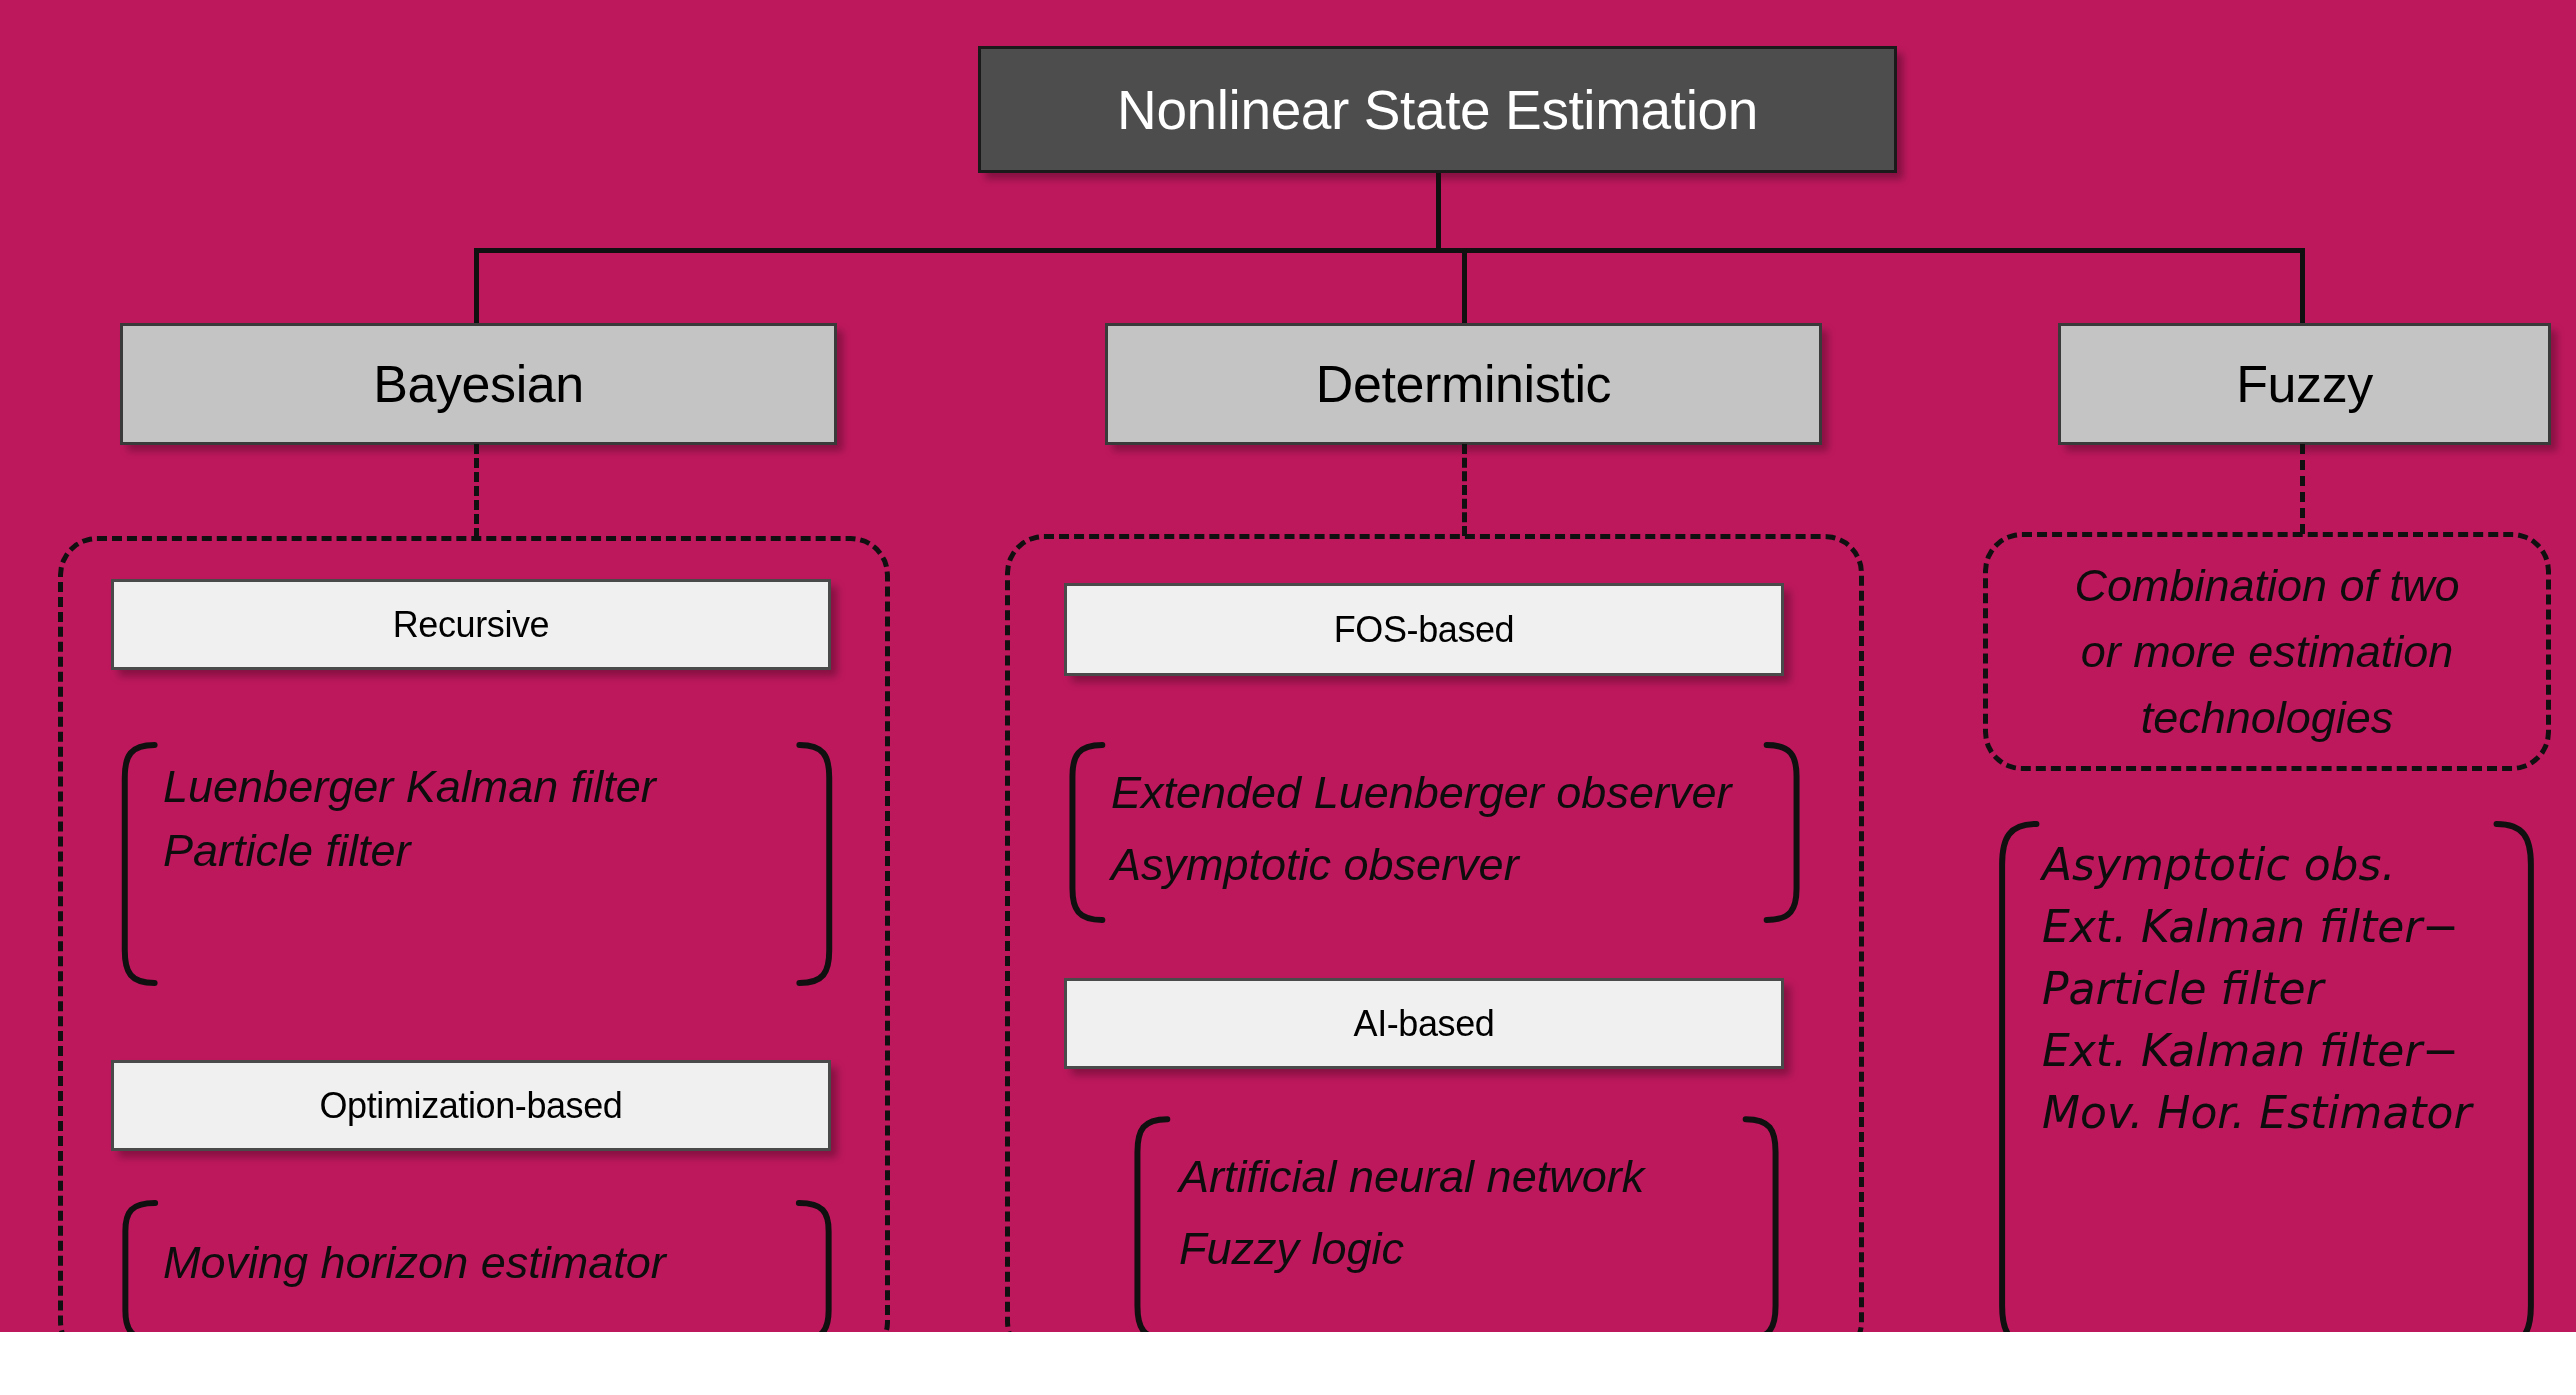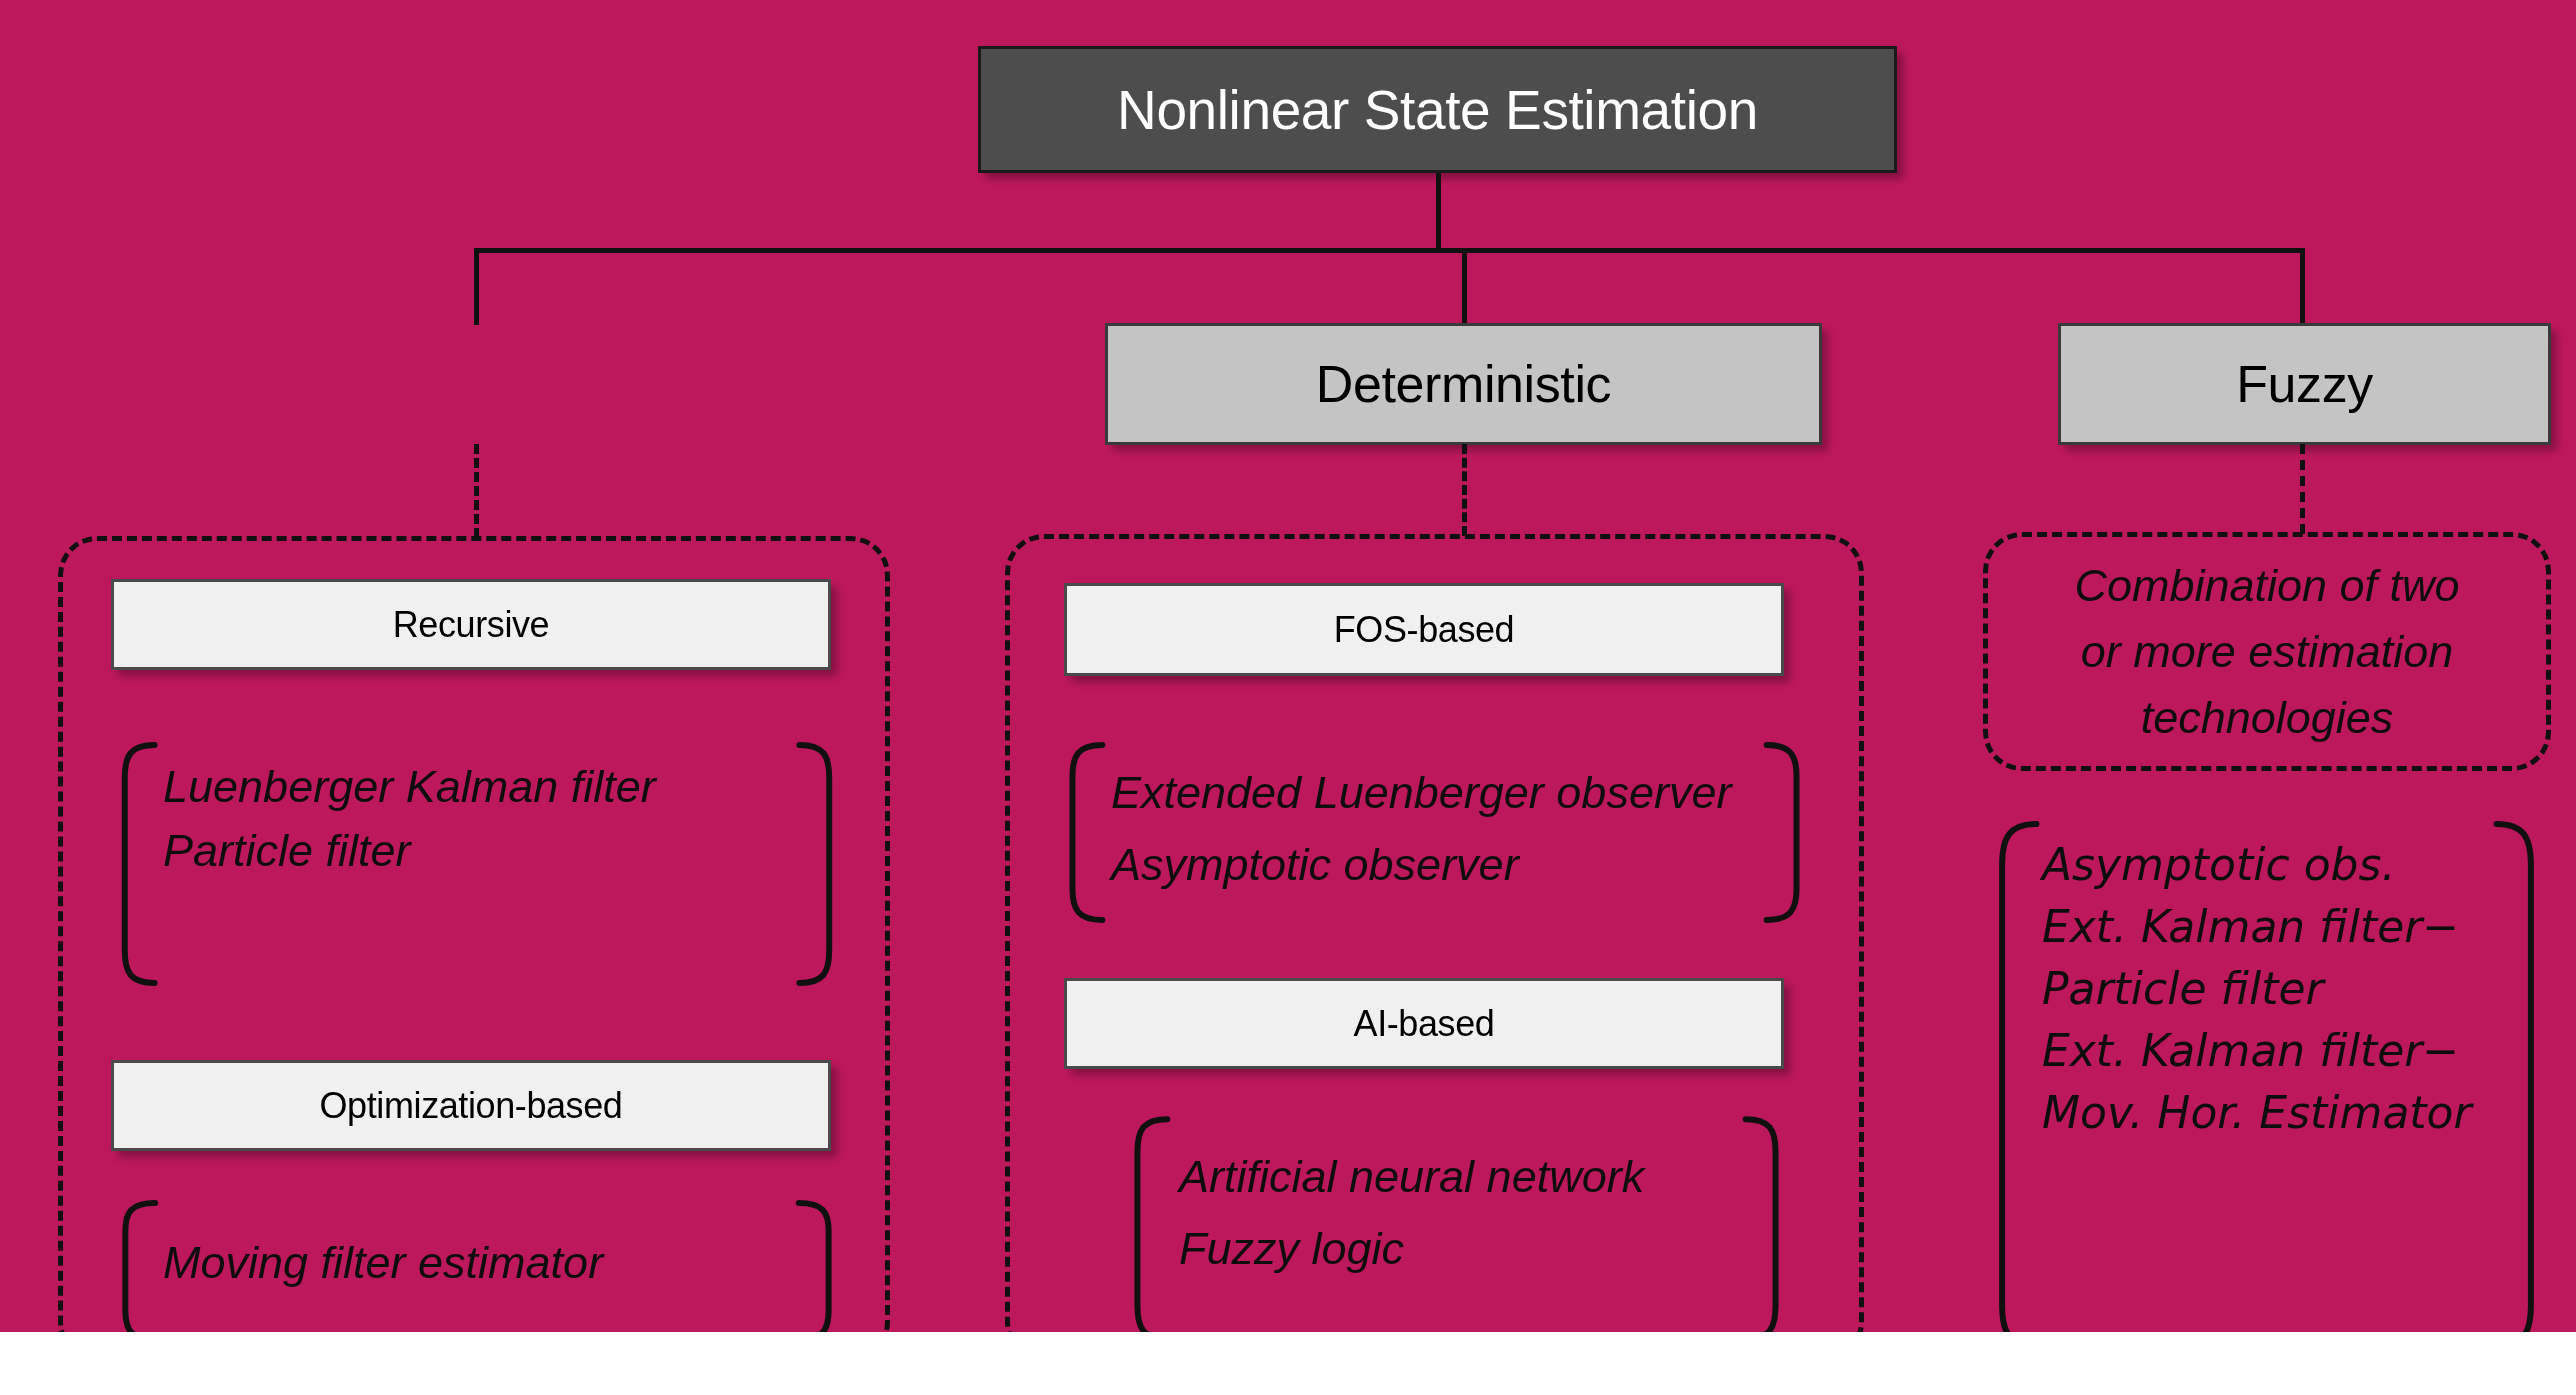"Bayesian" div.abs { html: none -> <div> <span>Bayesian</span> </div> }
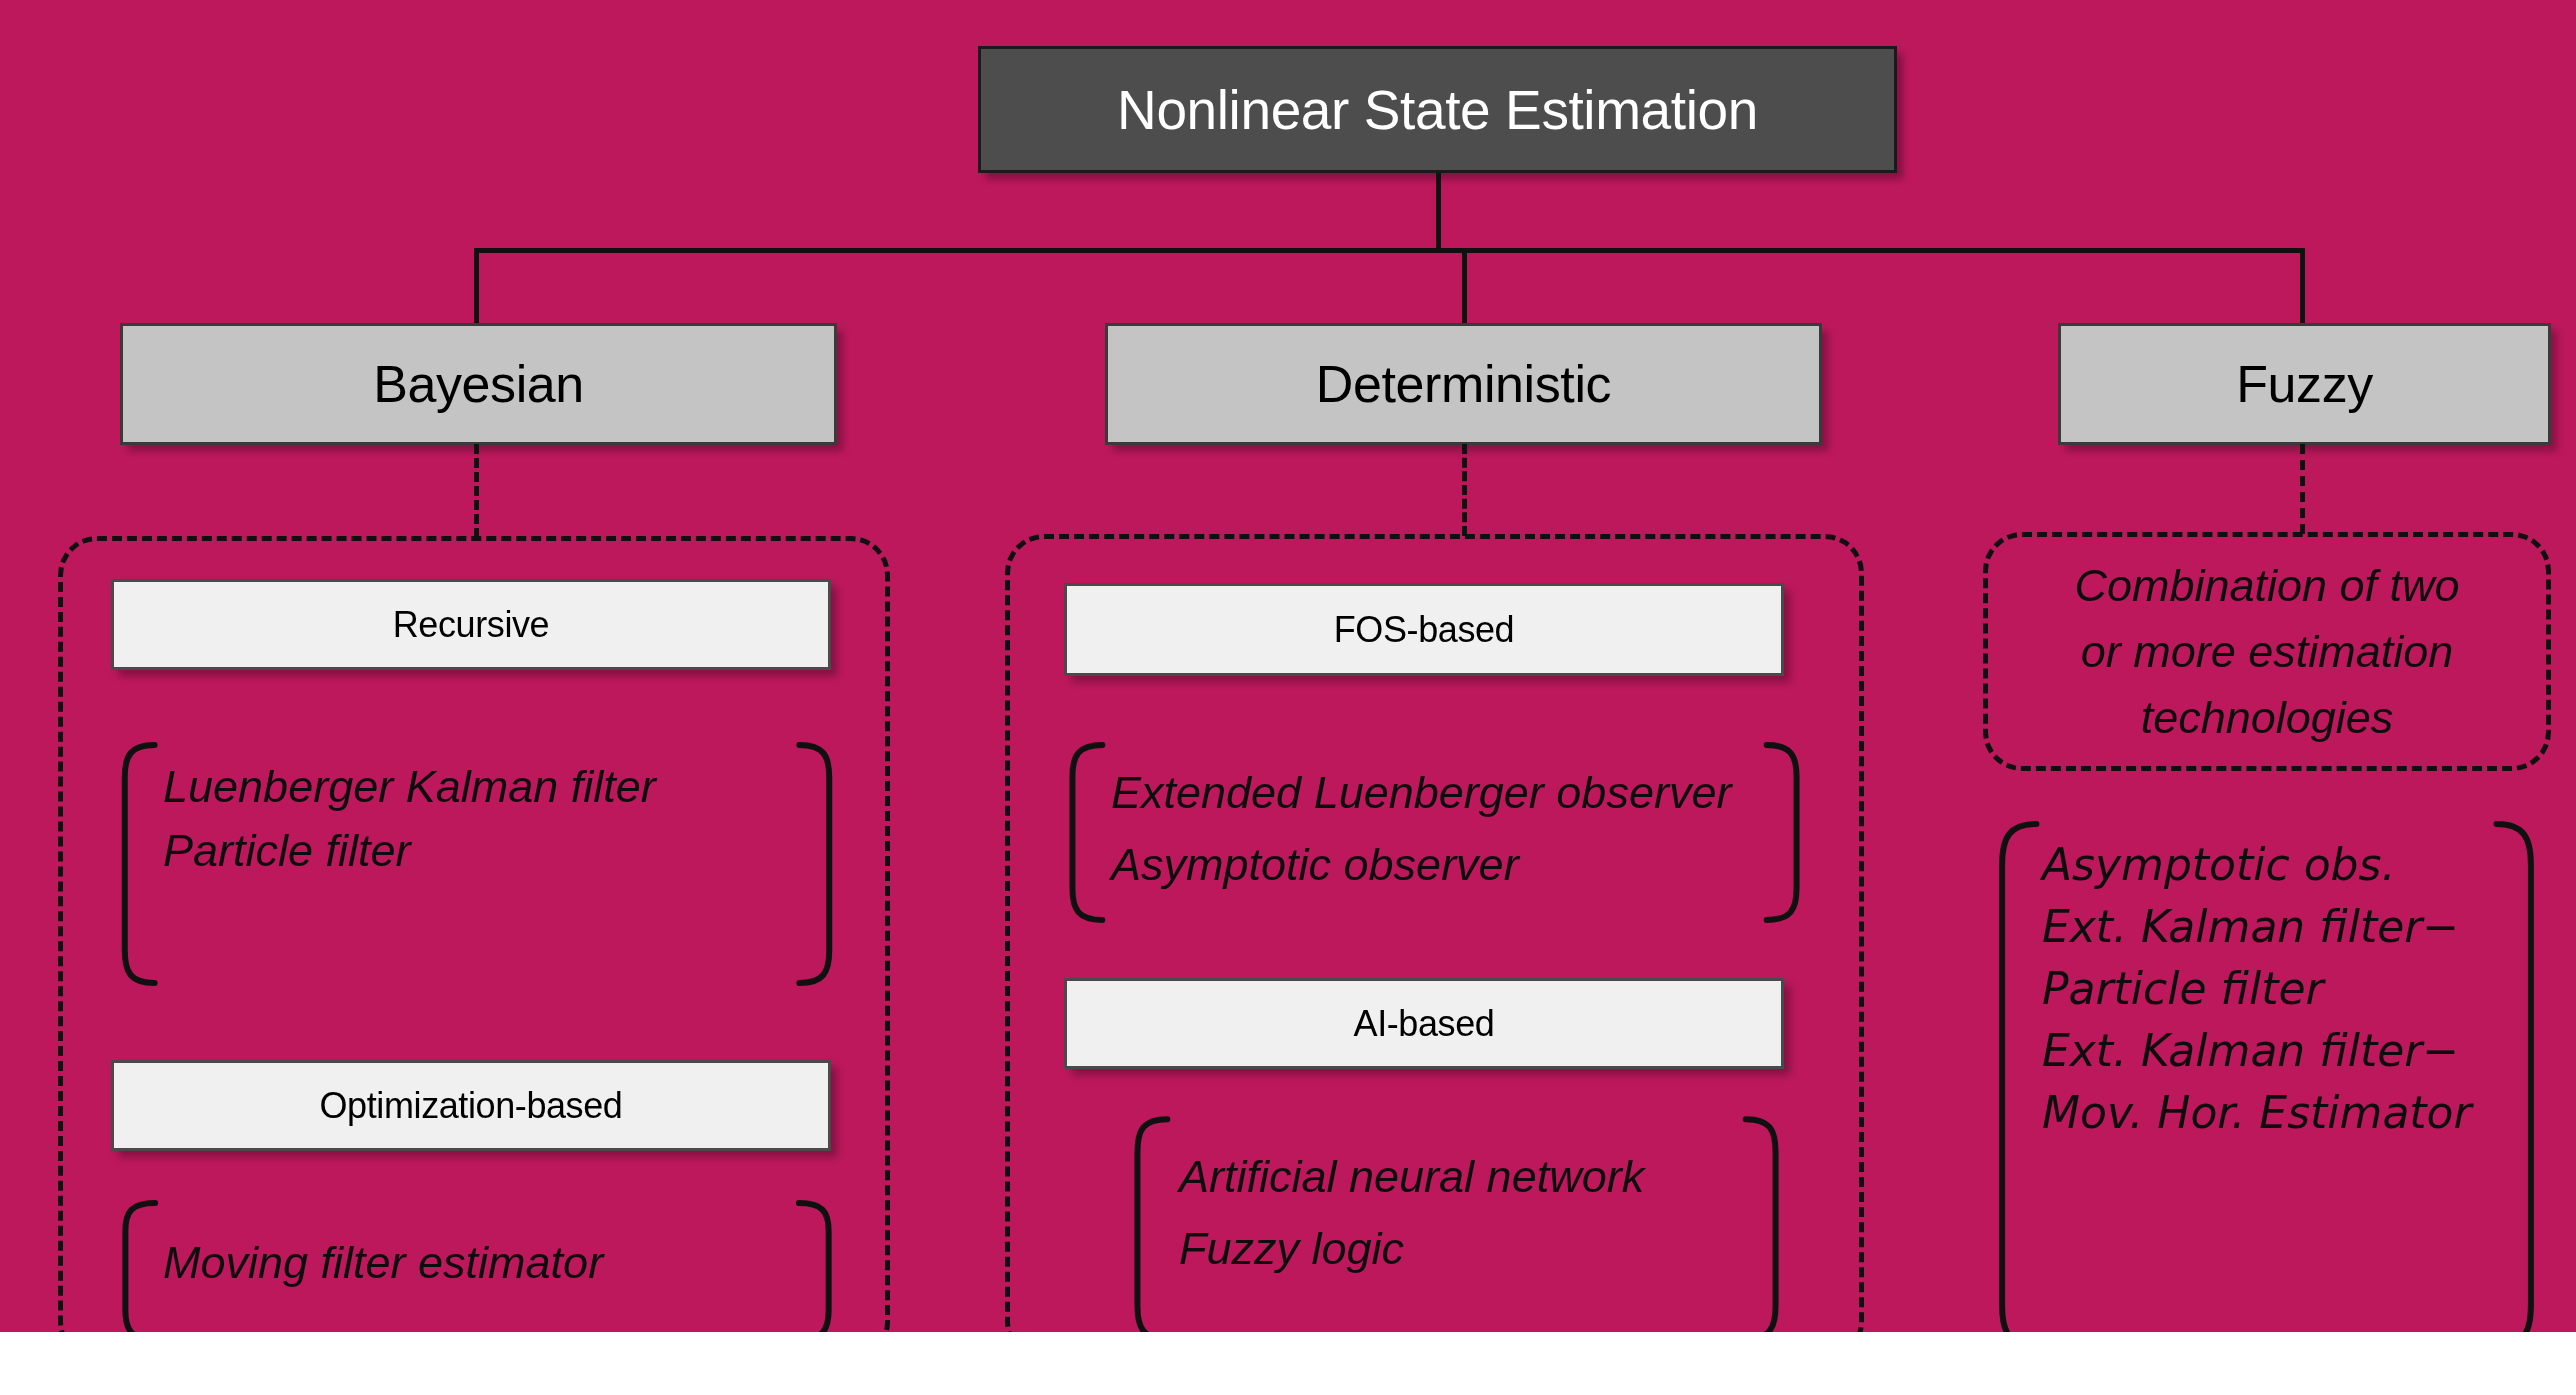"Moving filter estimator" div.it { text: filter -> horizon }
